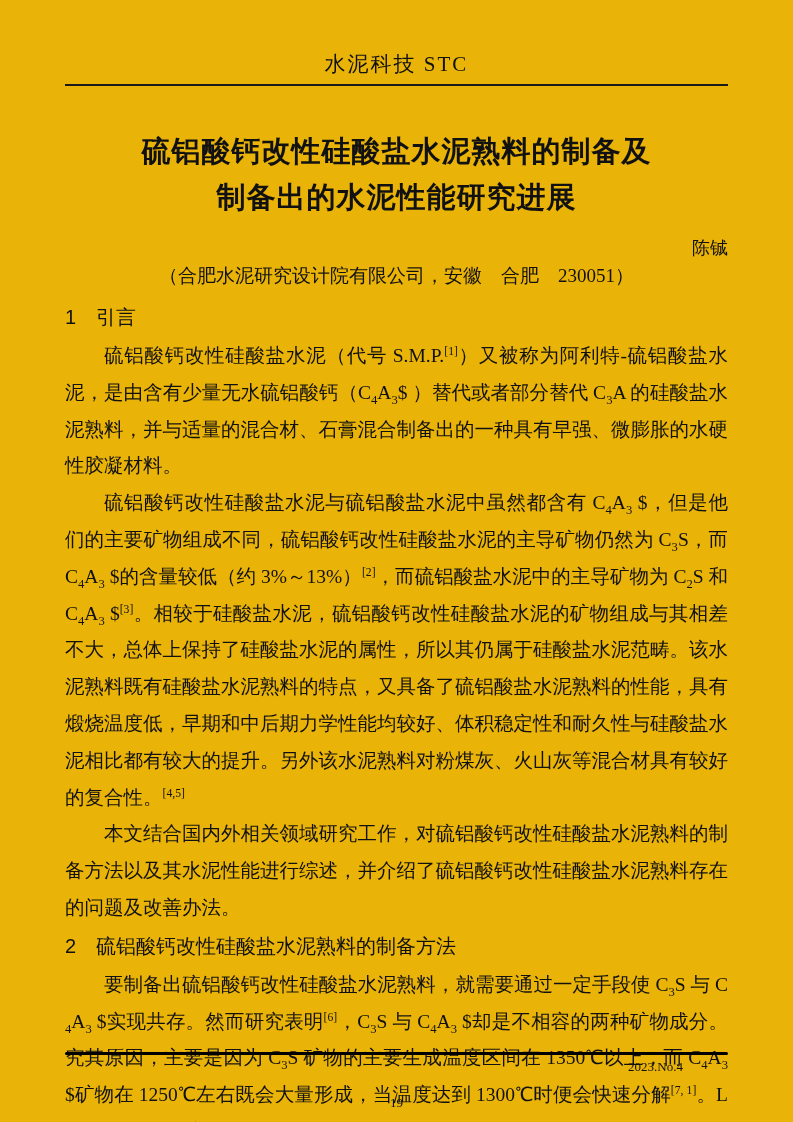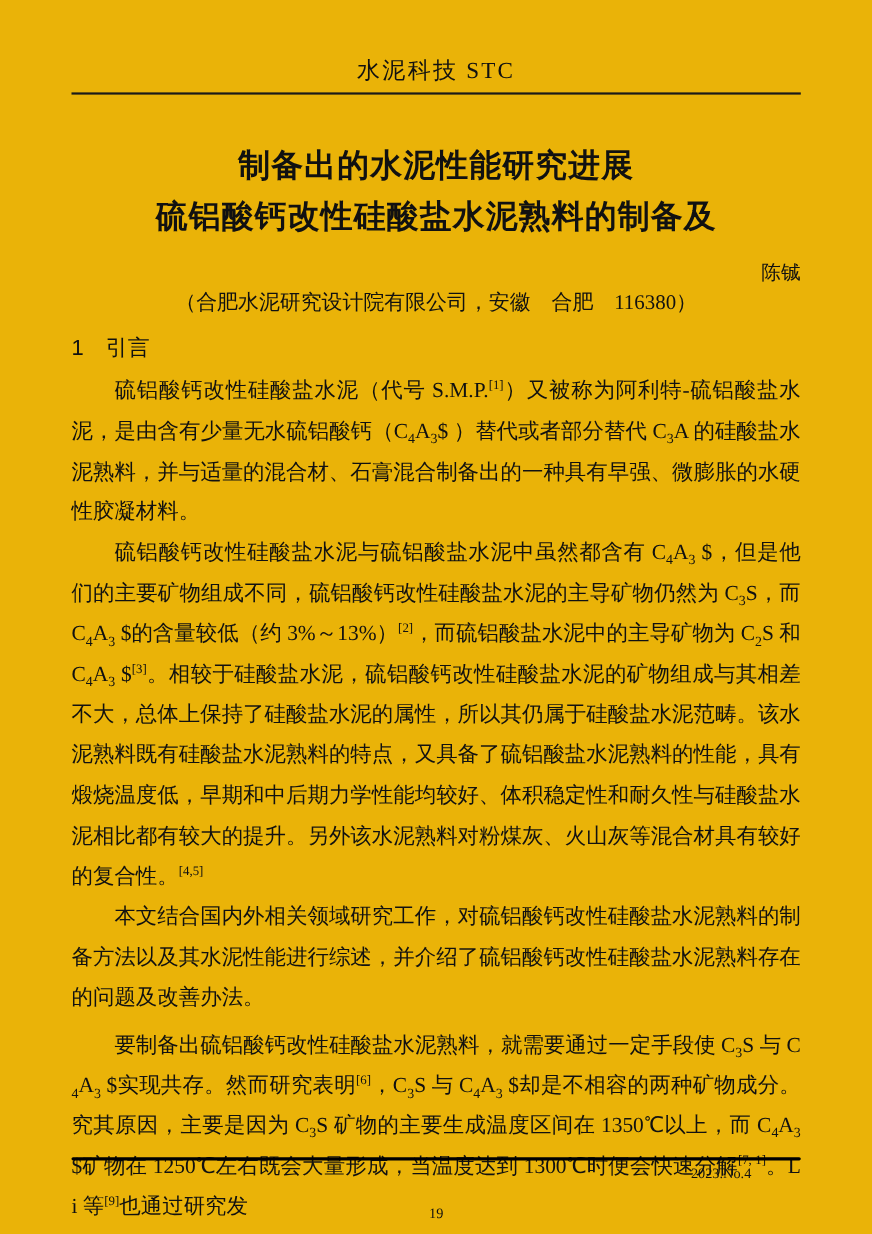"制备出的水泥性能研究进展" div { order: before "硫铝酸钙改性硅酸盐水泥熟料的制备及" -> after "硫铝酸钙改性硅酸盐水泥熟料的制备及" }
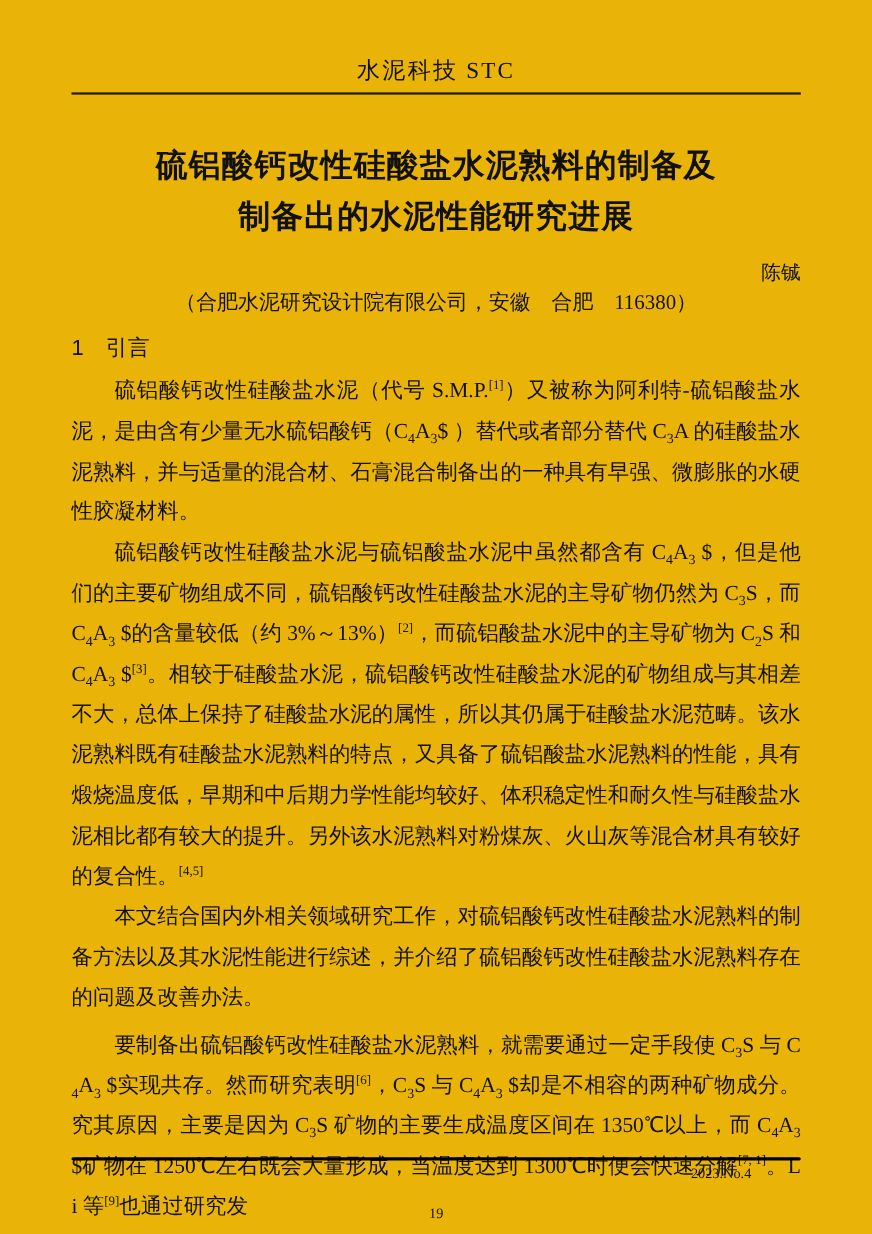"（合肥水泥研究设计院有限公司，安徽 合肥 116380）" div.affiliation { text: 116380 -> 230051 }
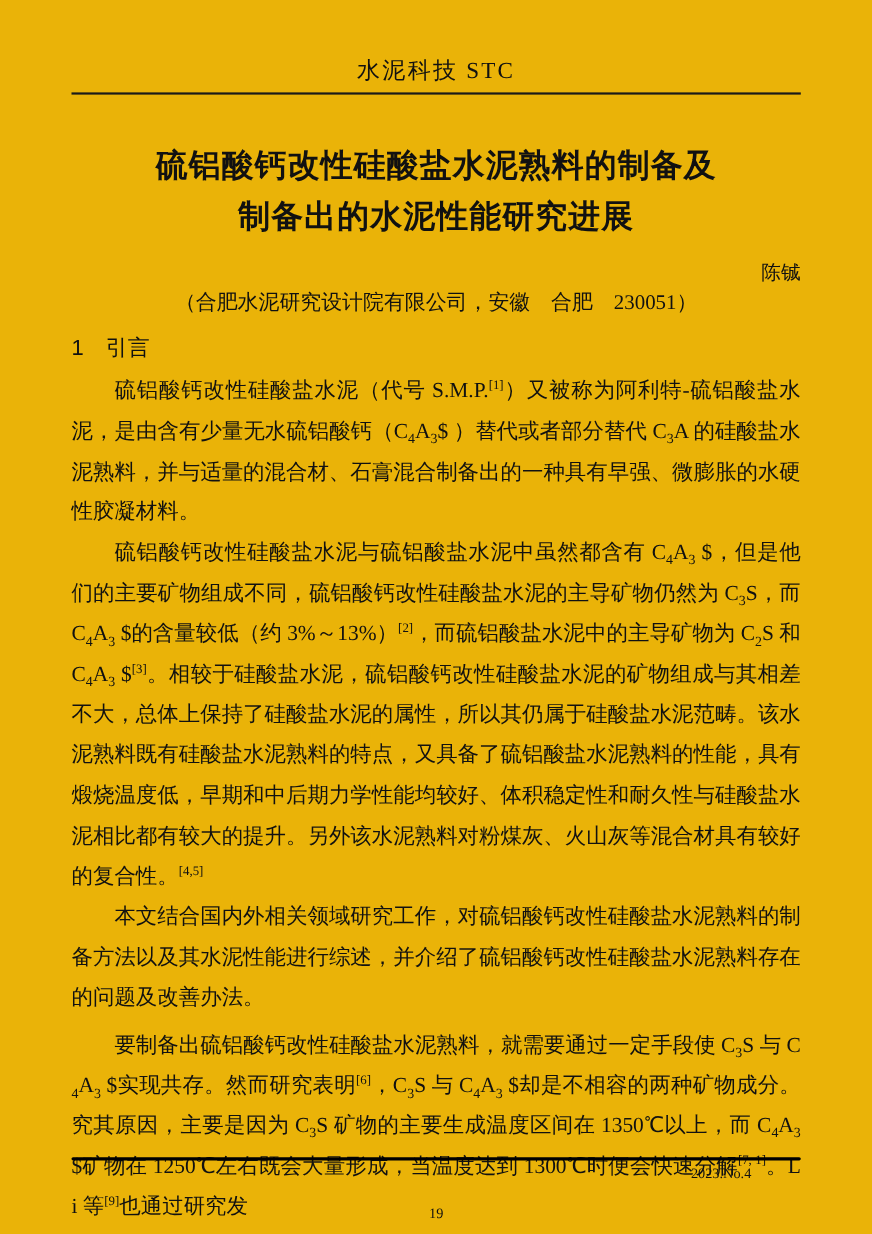"2 硫铝酸钙改性硅酸盐水泥熟料的制备方法" h2.section-heading { html: none -> <h2>2 硫铝酸钙改性硅酸盐水泥熟料的制备方法</h2> }
